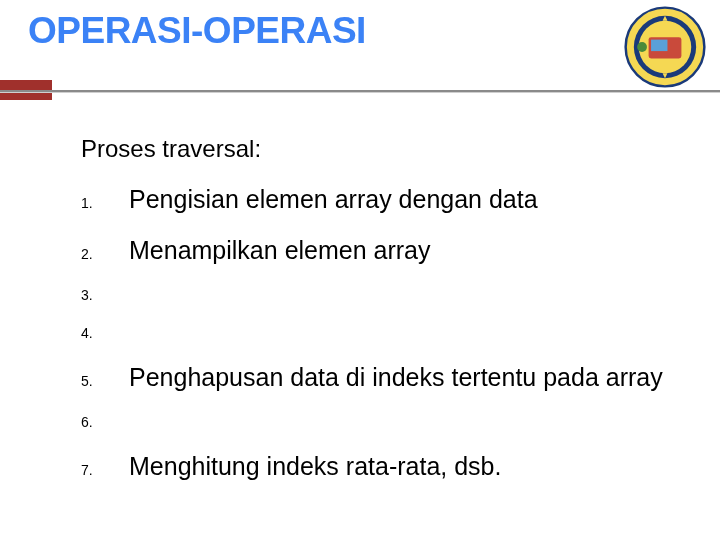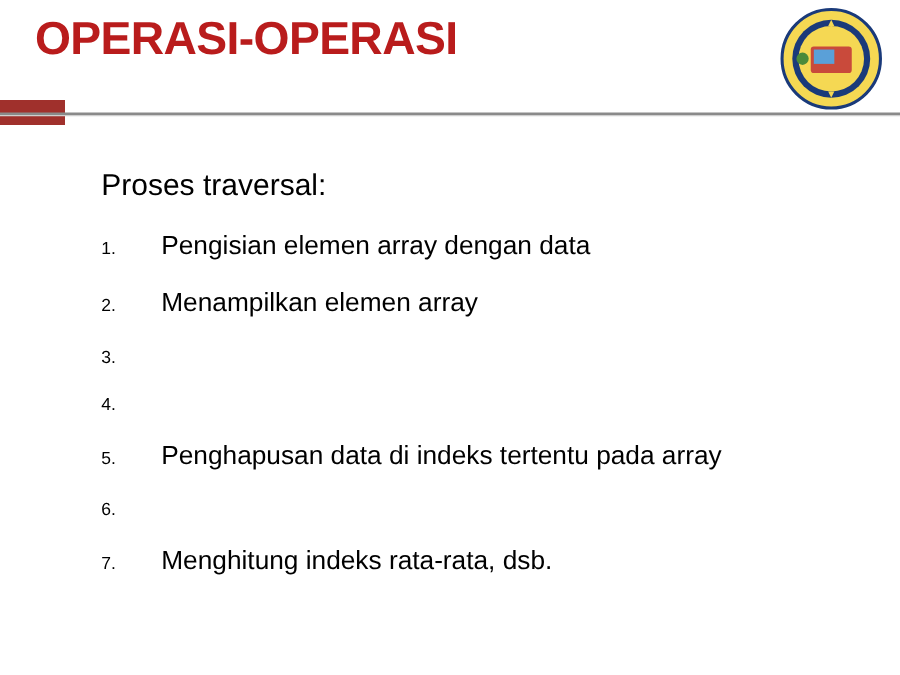"OPERASI-OPERASI" .title { color: #b91c1c -> #3b82f6 }
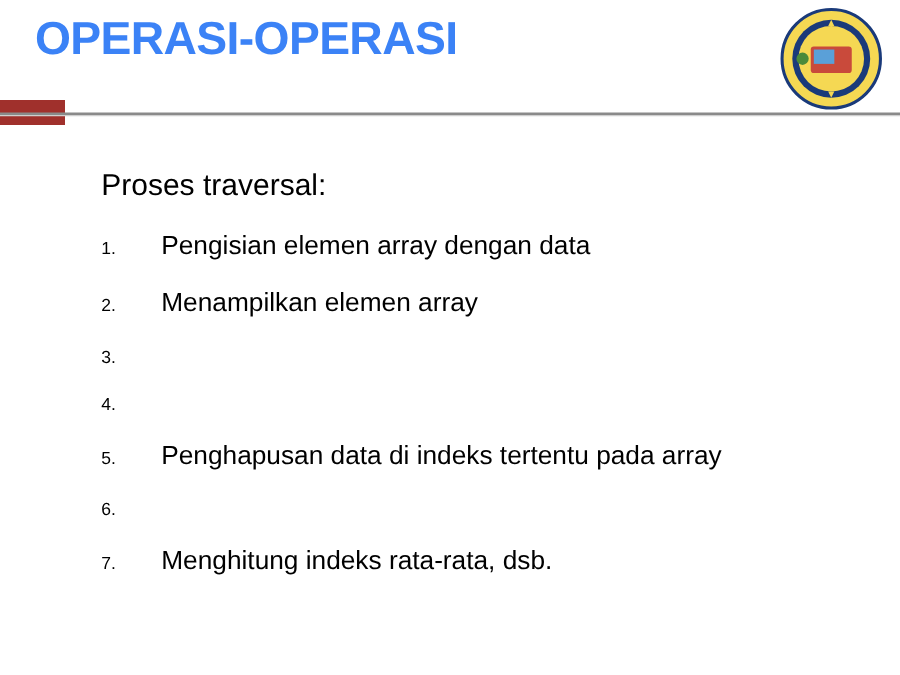"Pengisian elemen array dengan data" .list-text { font-size: 21px -> 25px }
